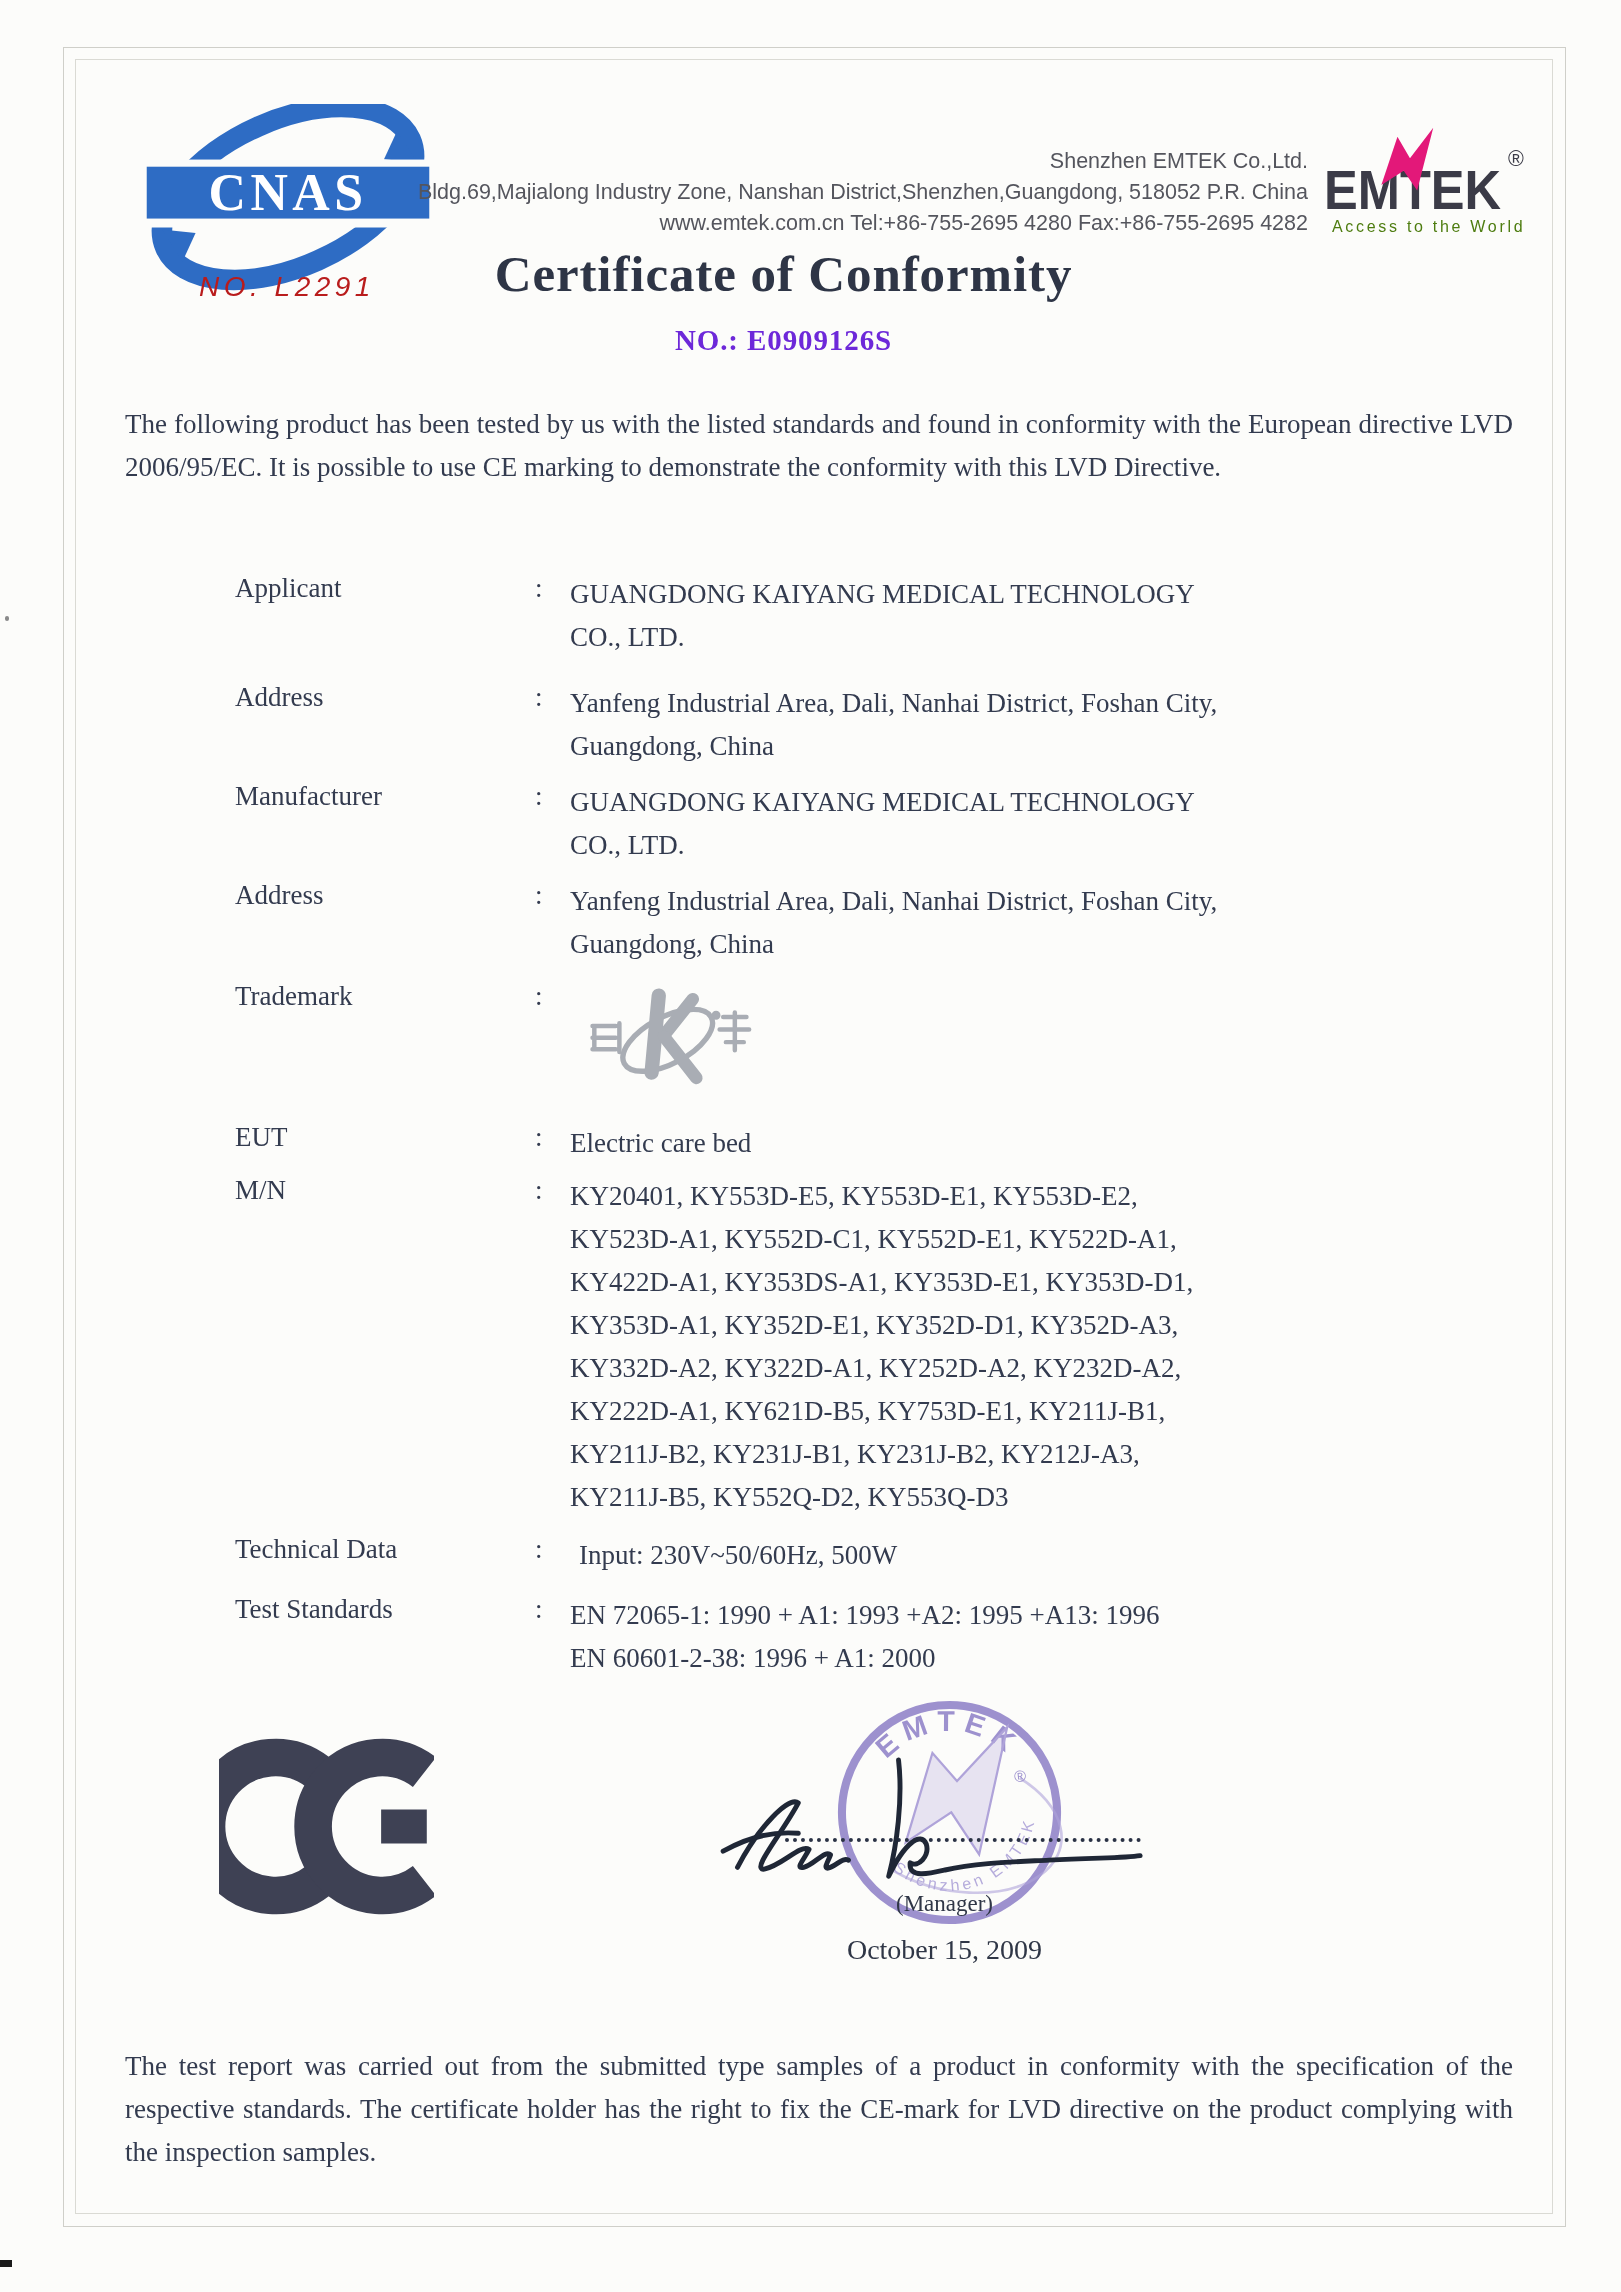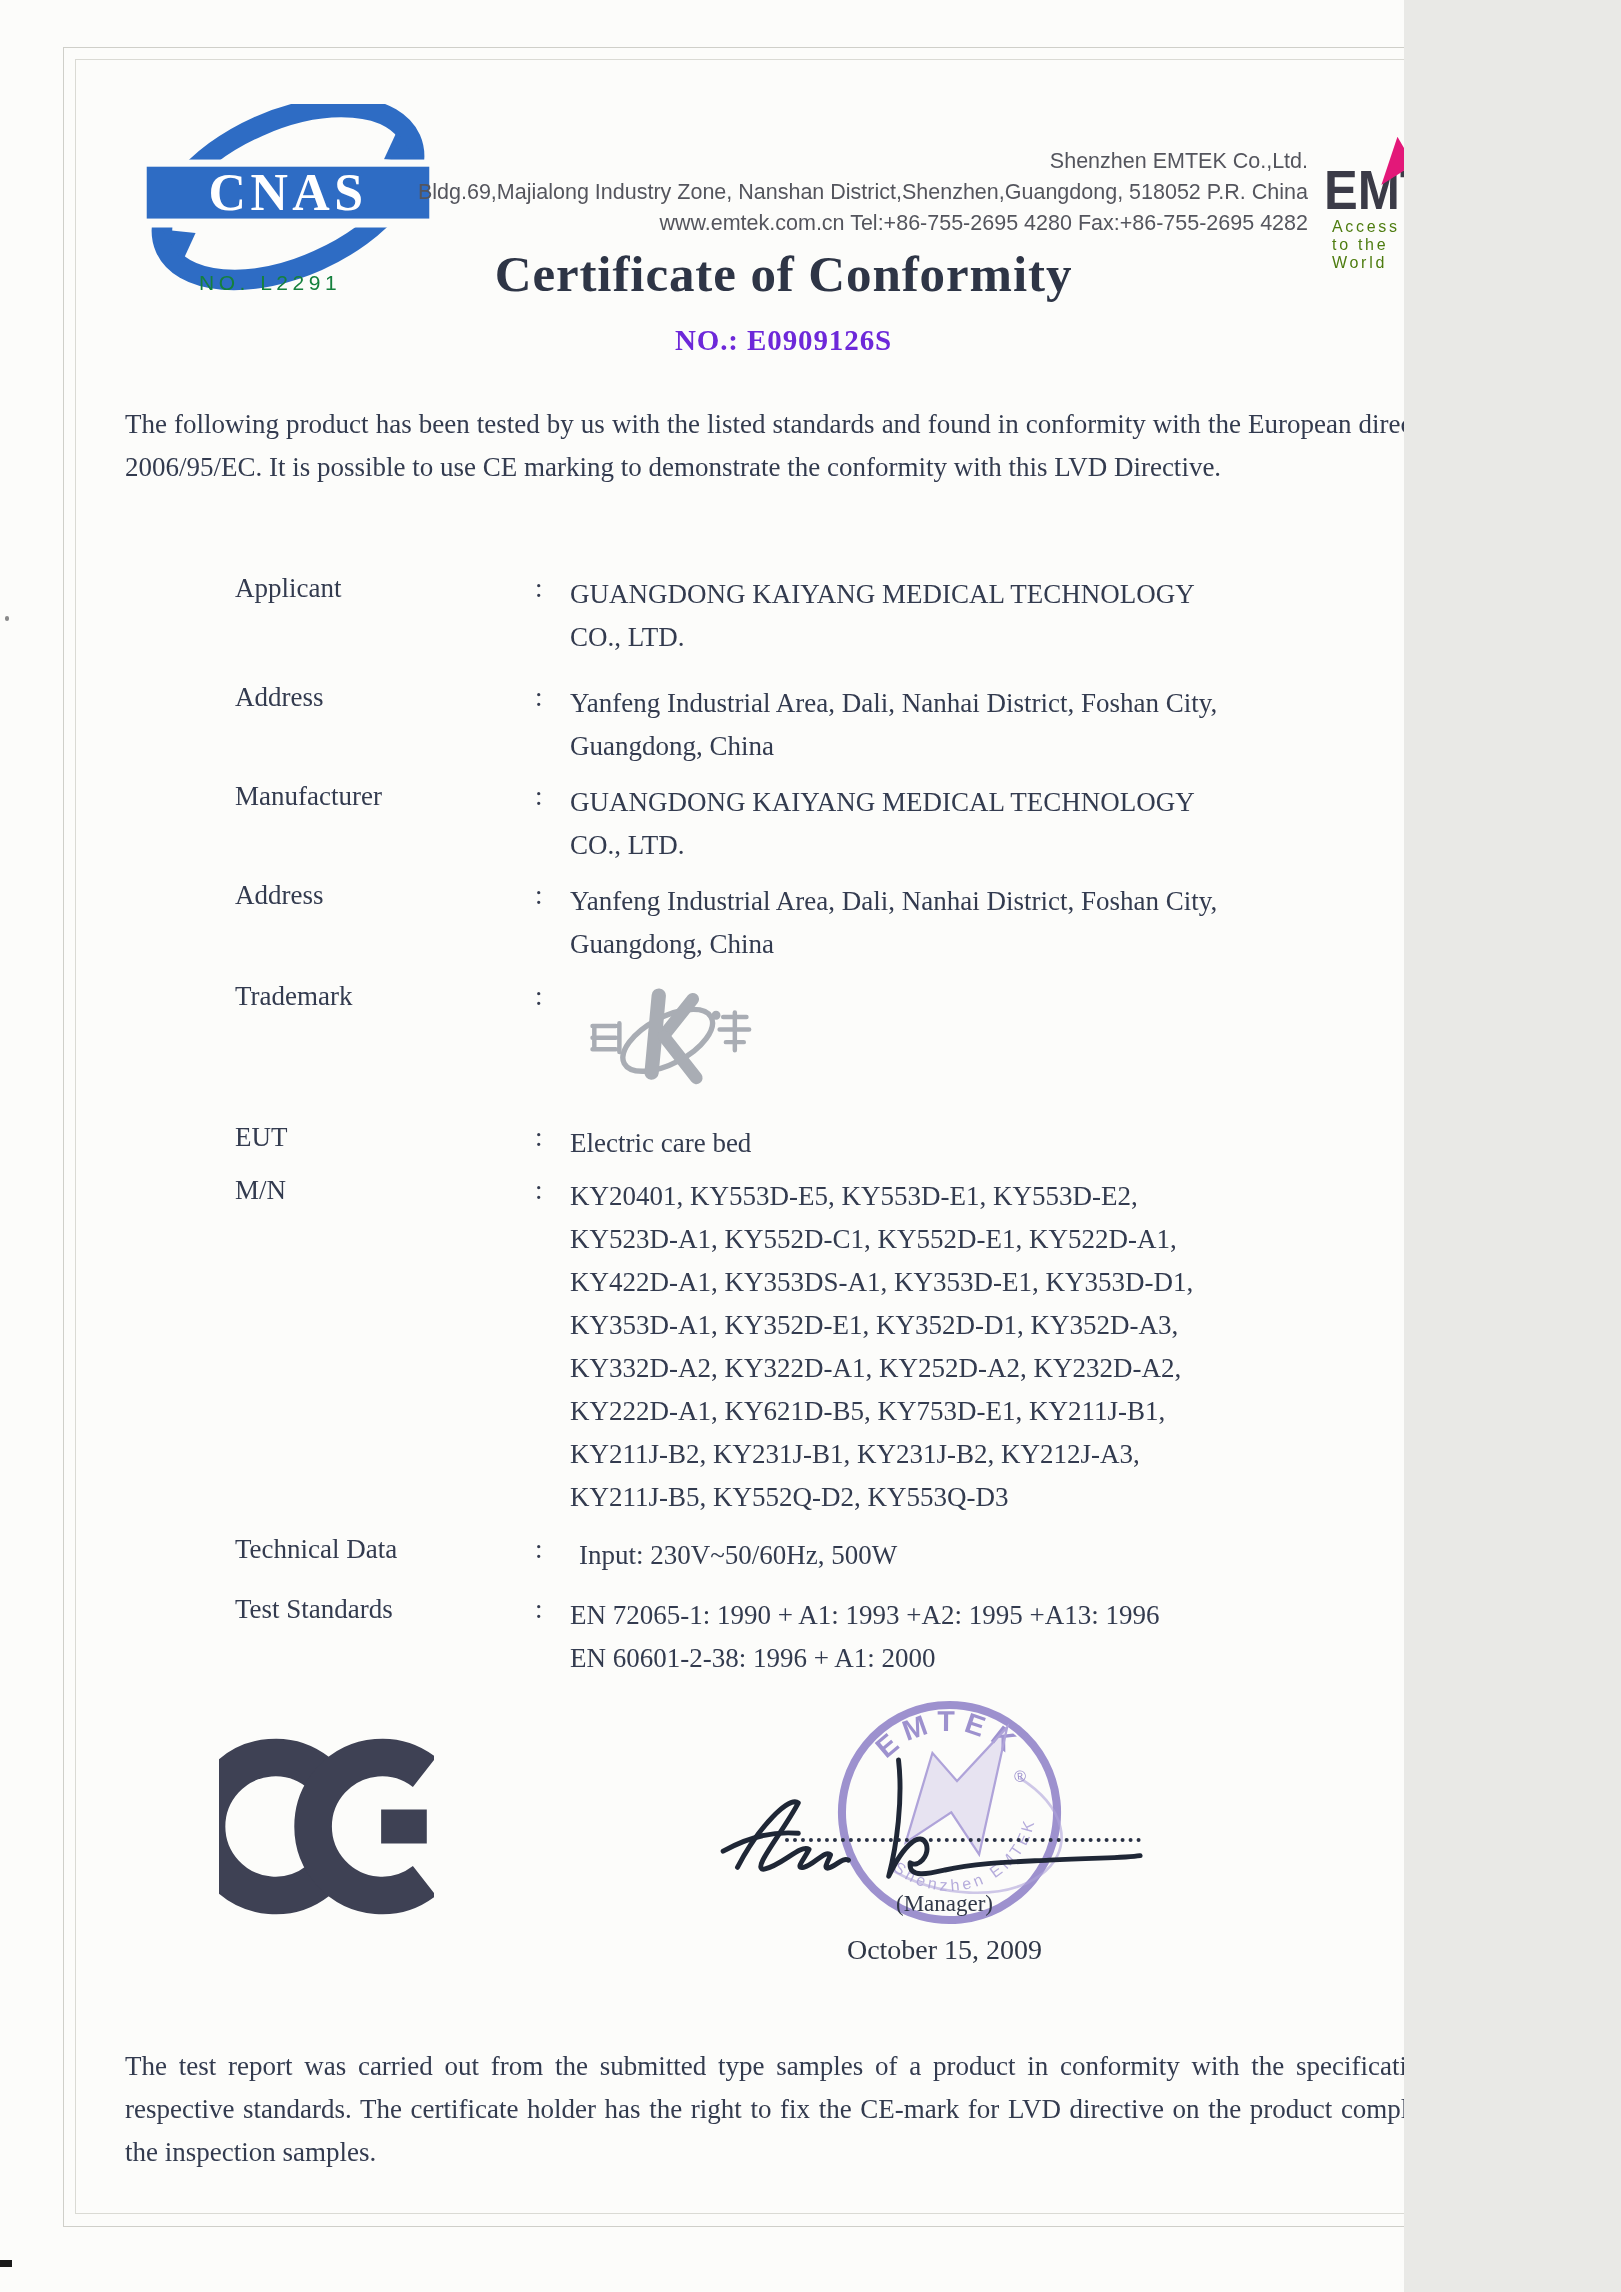"CNAS" #page { width: 1404px -> 1621px }
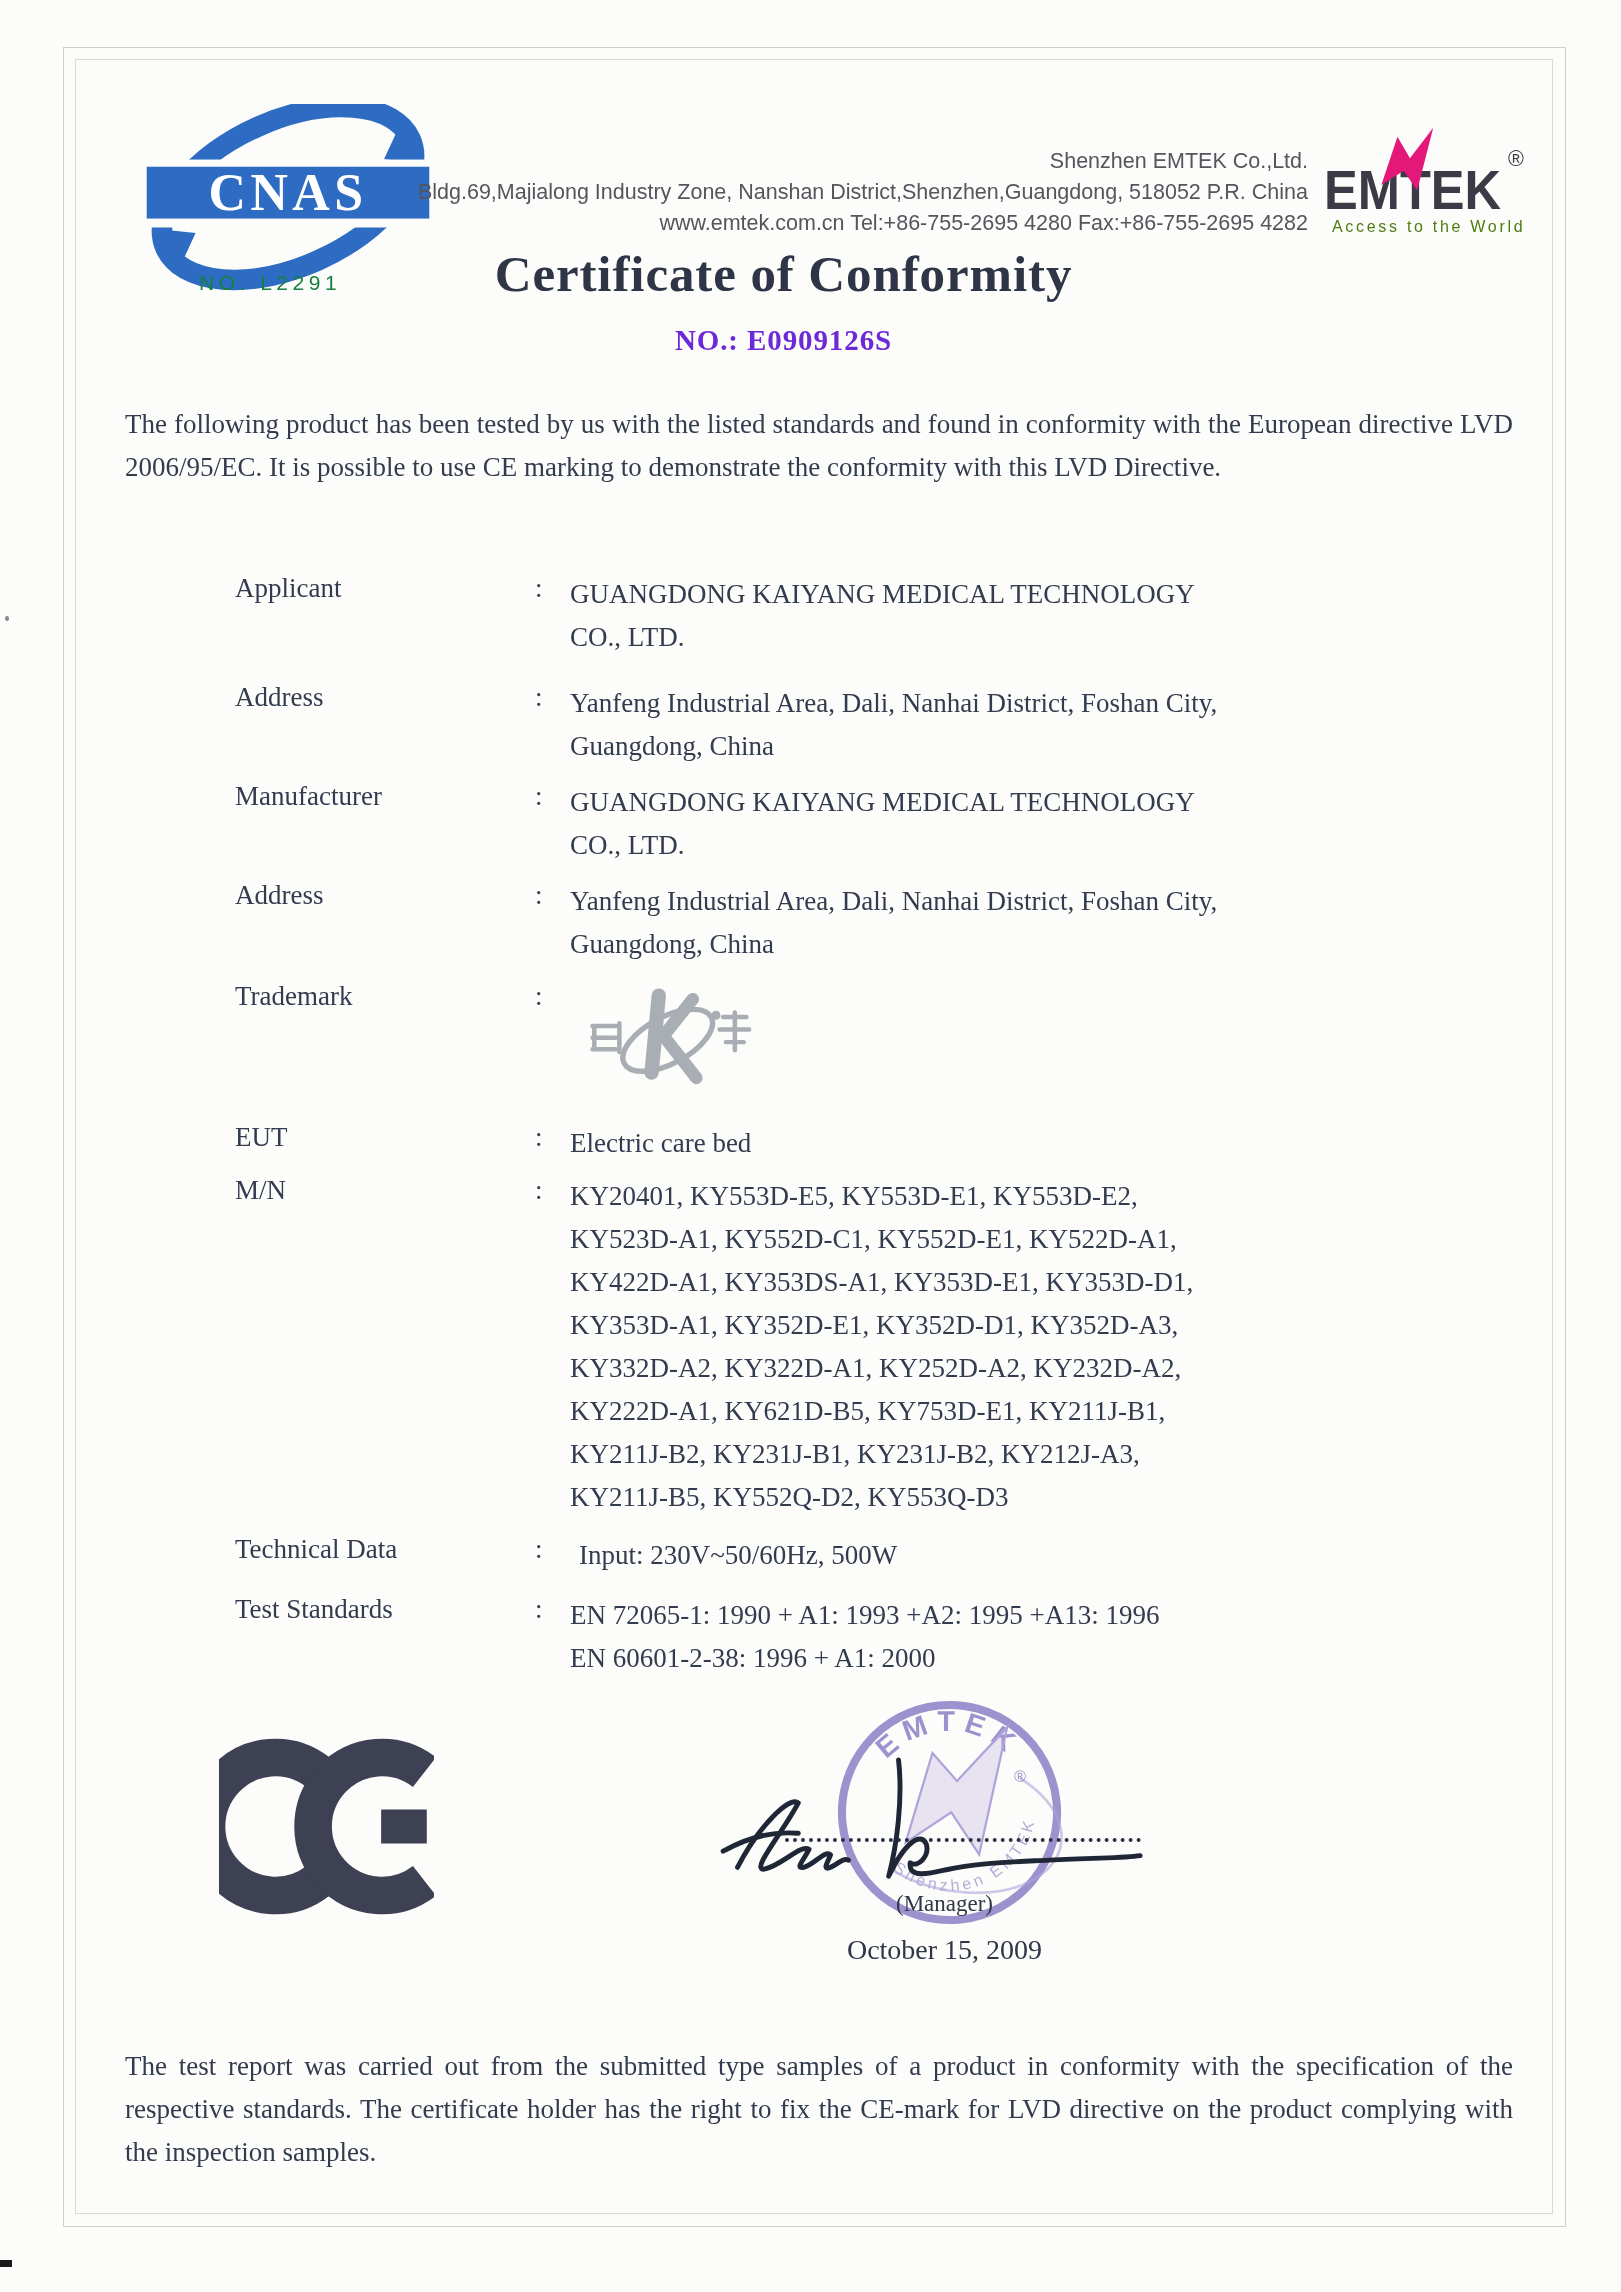"NO. L2291" .cnas-no { color: #15803d -> #b91c1c; font-size: 21px -> 28px; font-style: none -> italic }
